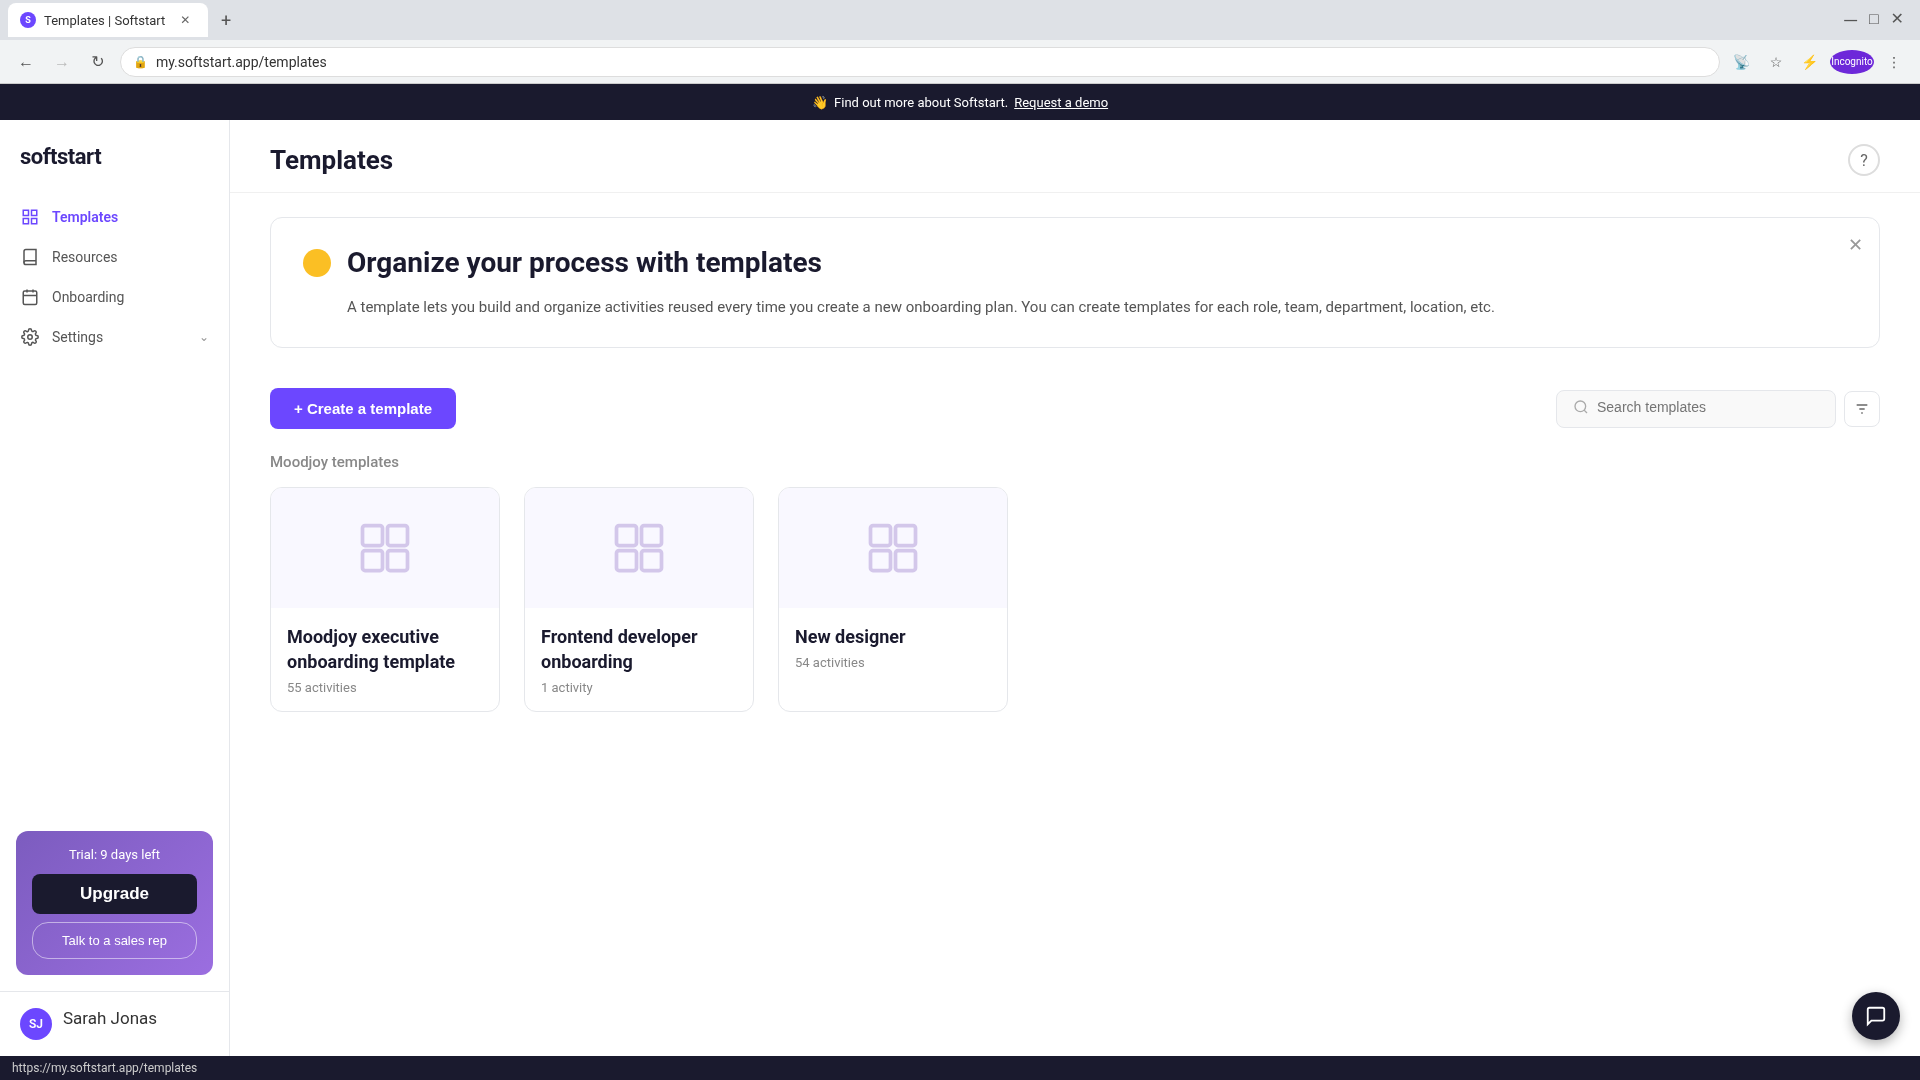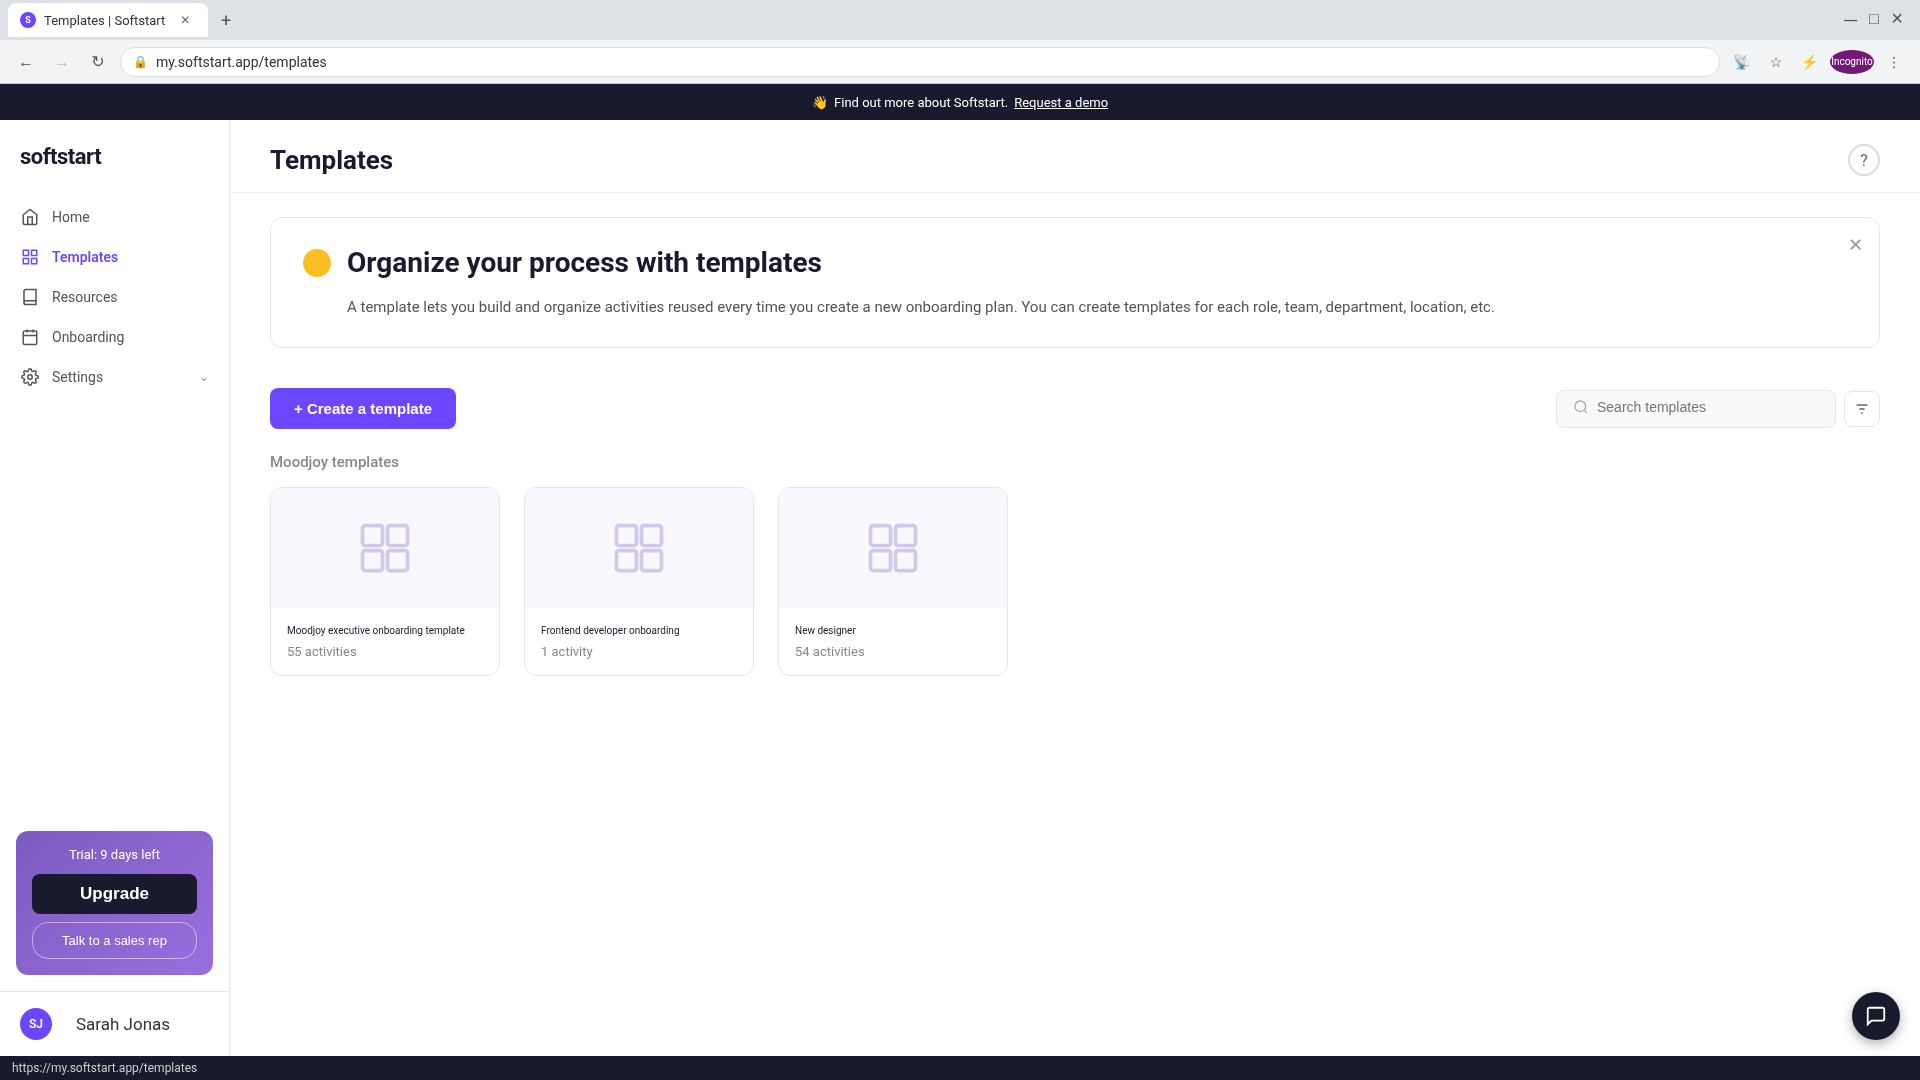"Incognito" div.toolbar-icon { background: #701a75 -> #6d28d9 }
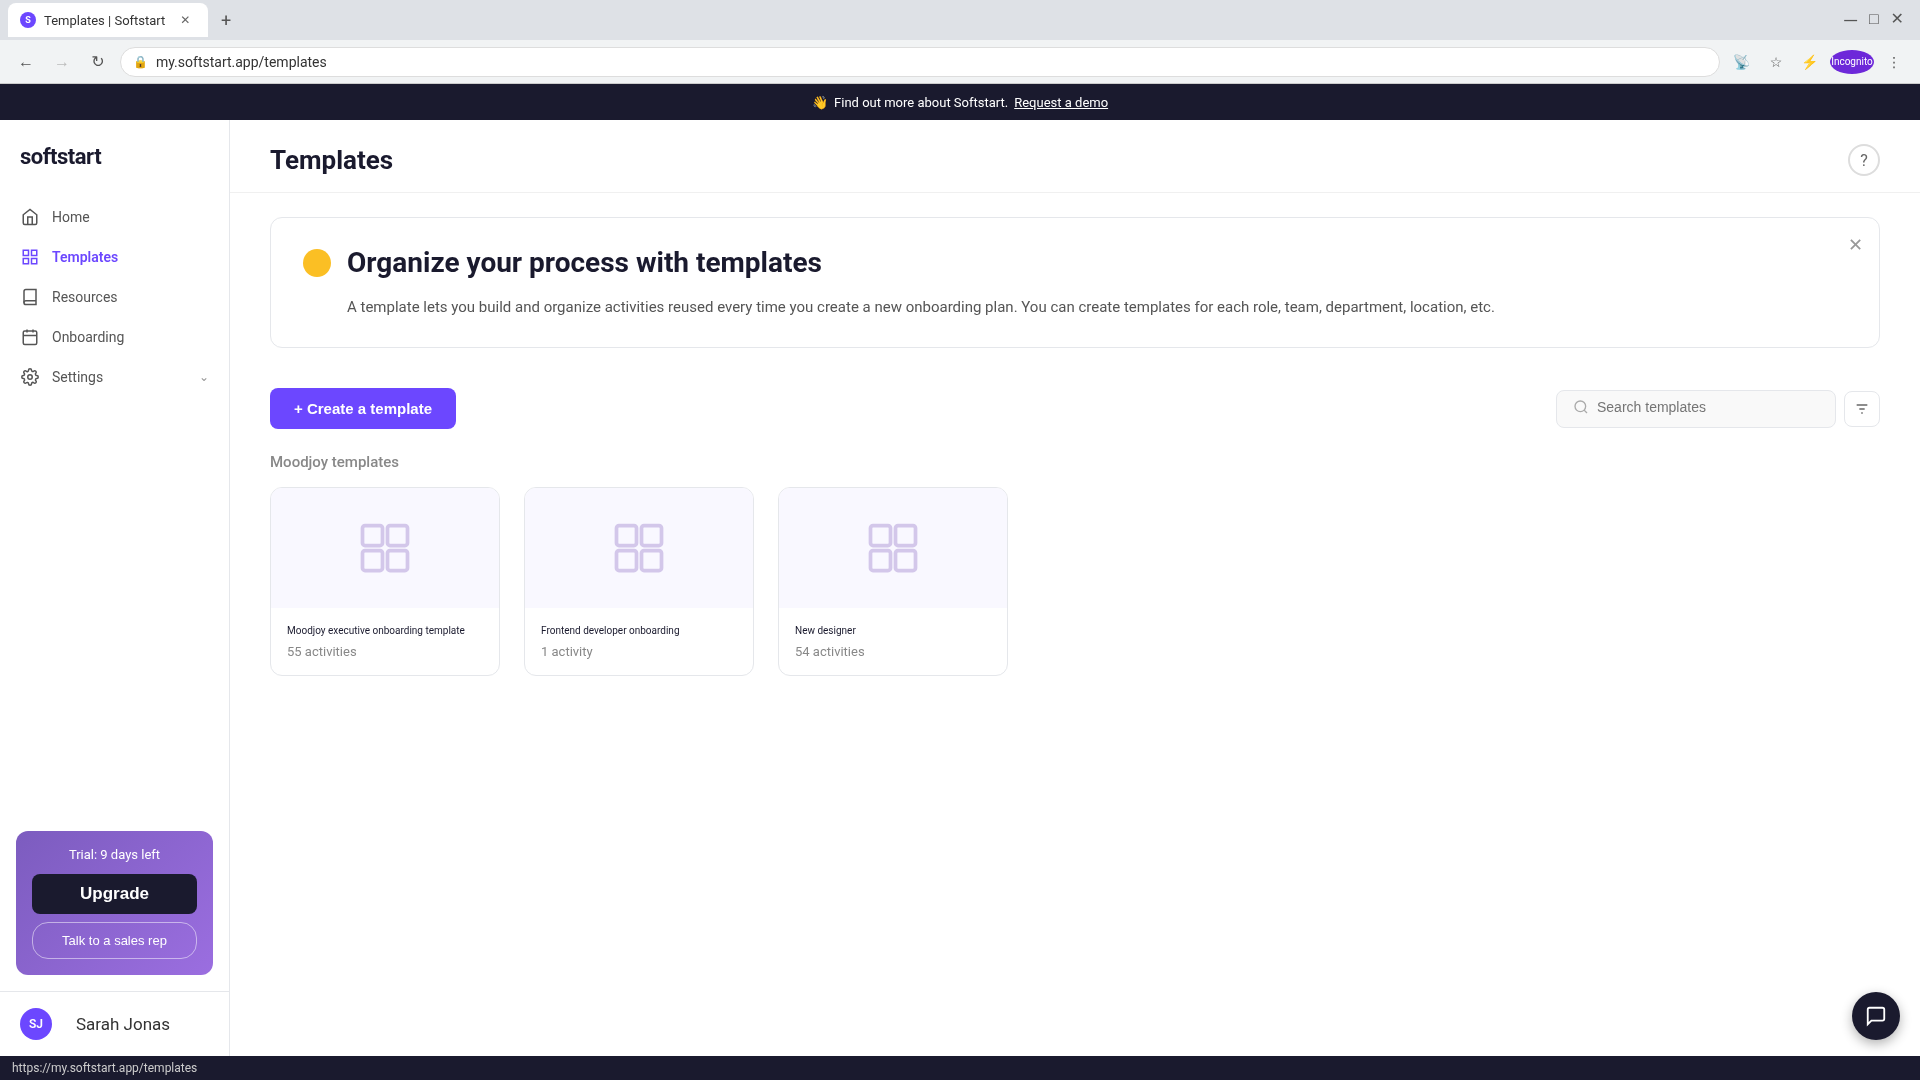"Home" div.nav-item { html: <div> <span> <svg> <path></path> <polyline></polyline> </svg> </span> <span>Home</span> </div> -> none }
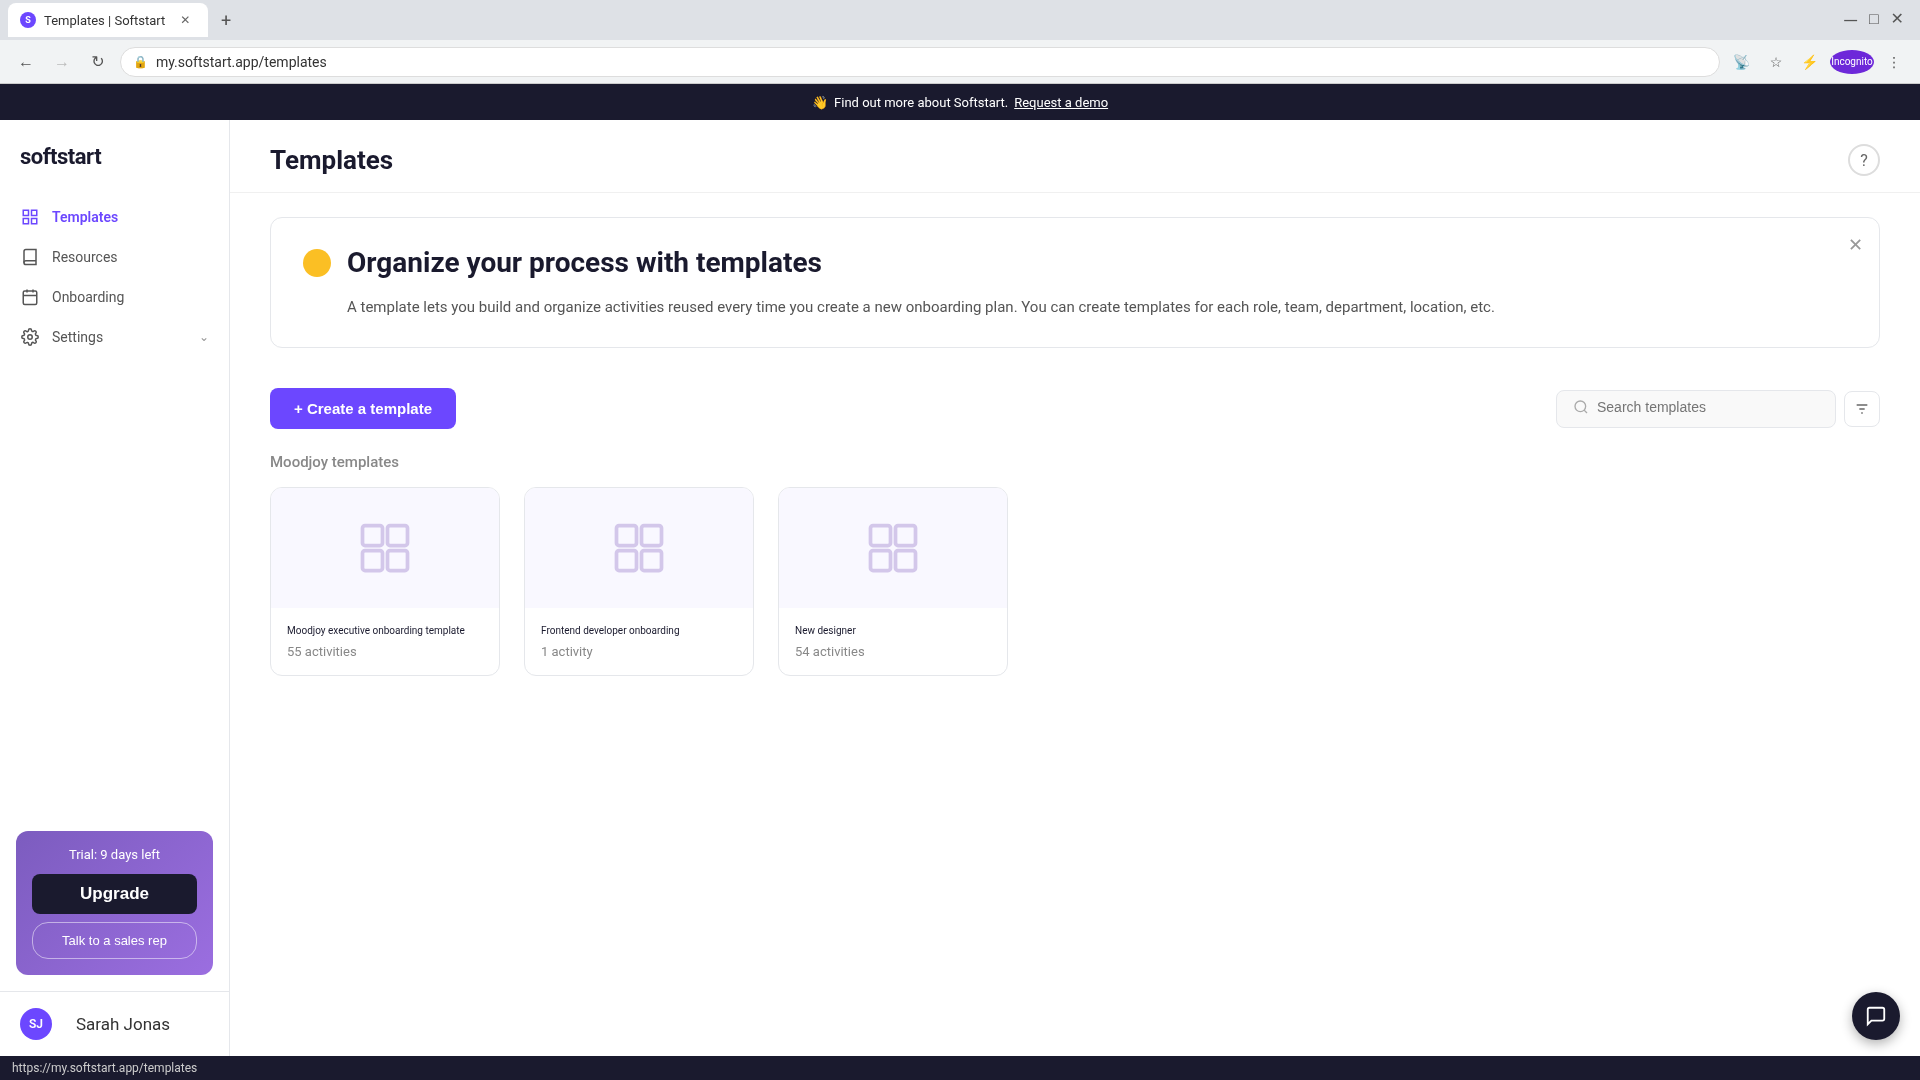"Moodjoy executive onboarding template" .card-title { font-size: 10px -> 18px; font-weight: 400 -> 700 }
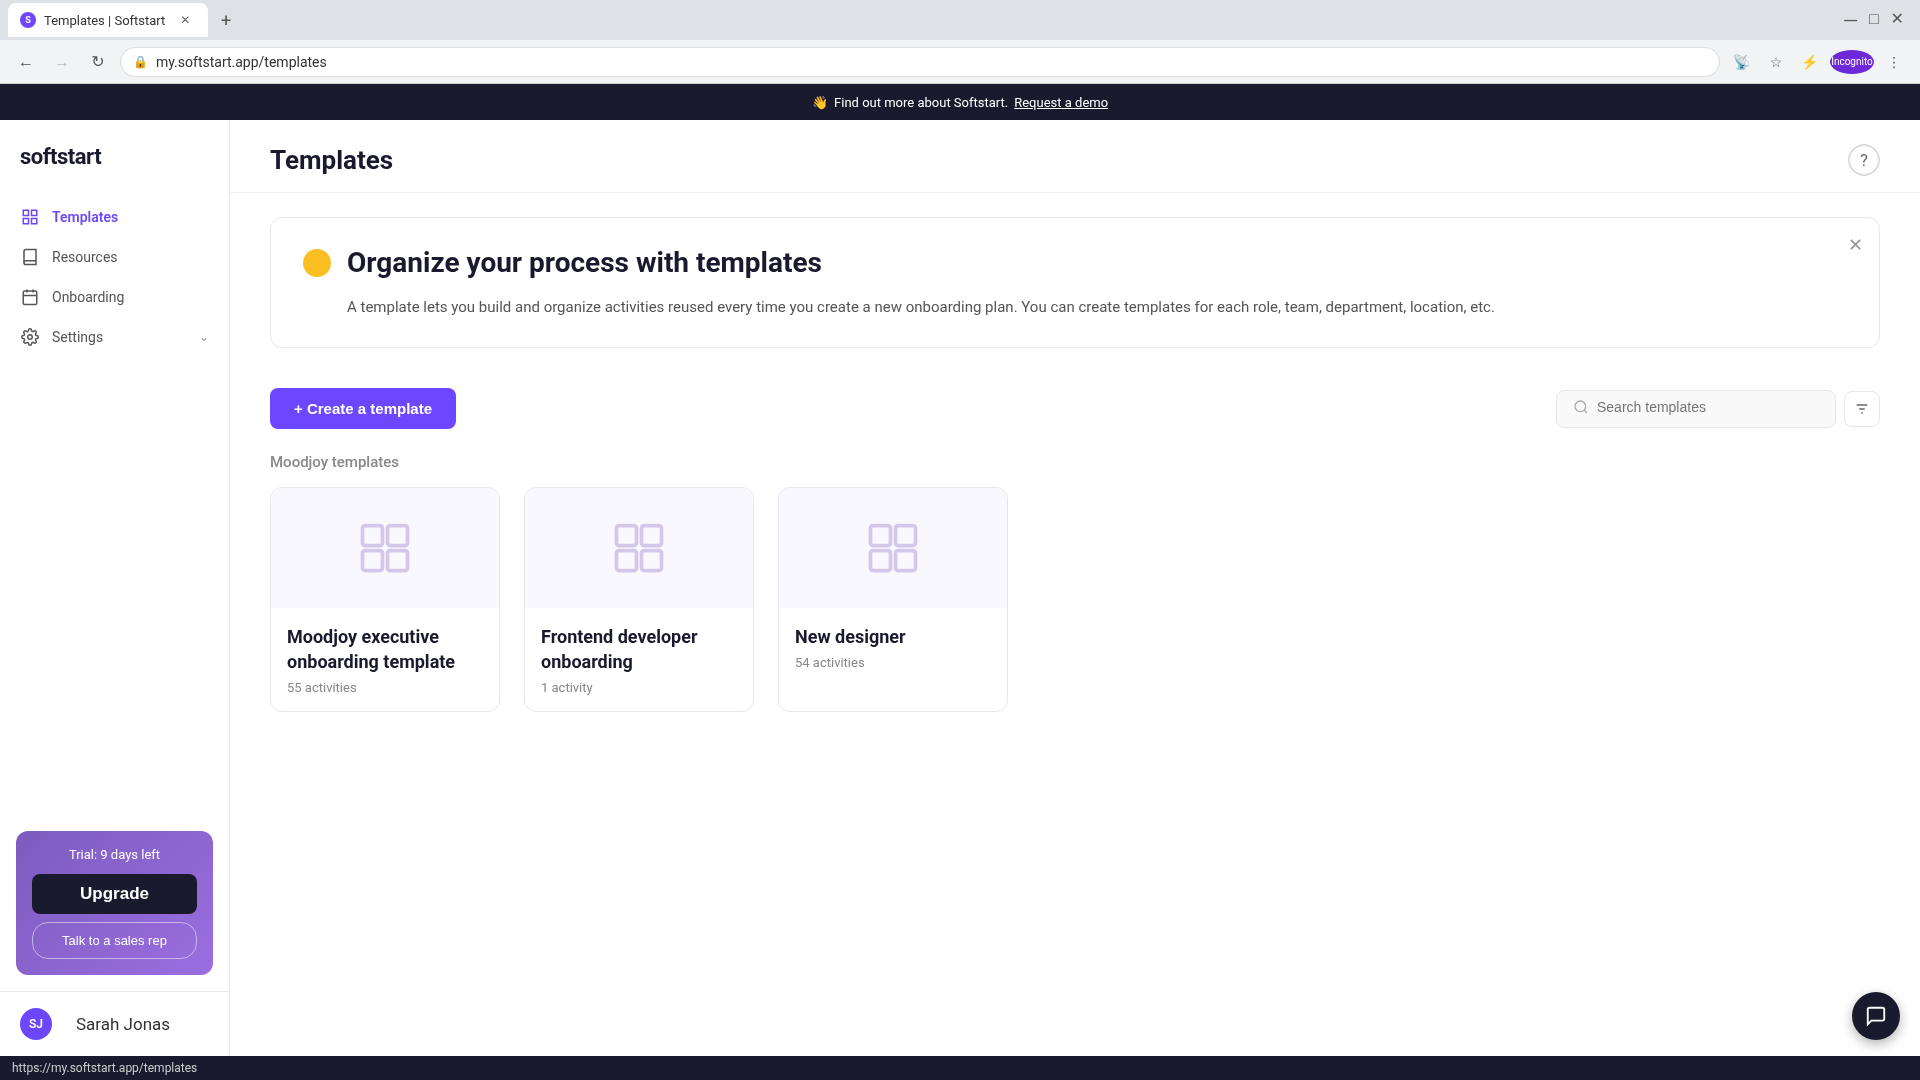"SJ" .sidebar-user { align-items: center -> none; gap: 24px -> 11px }
